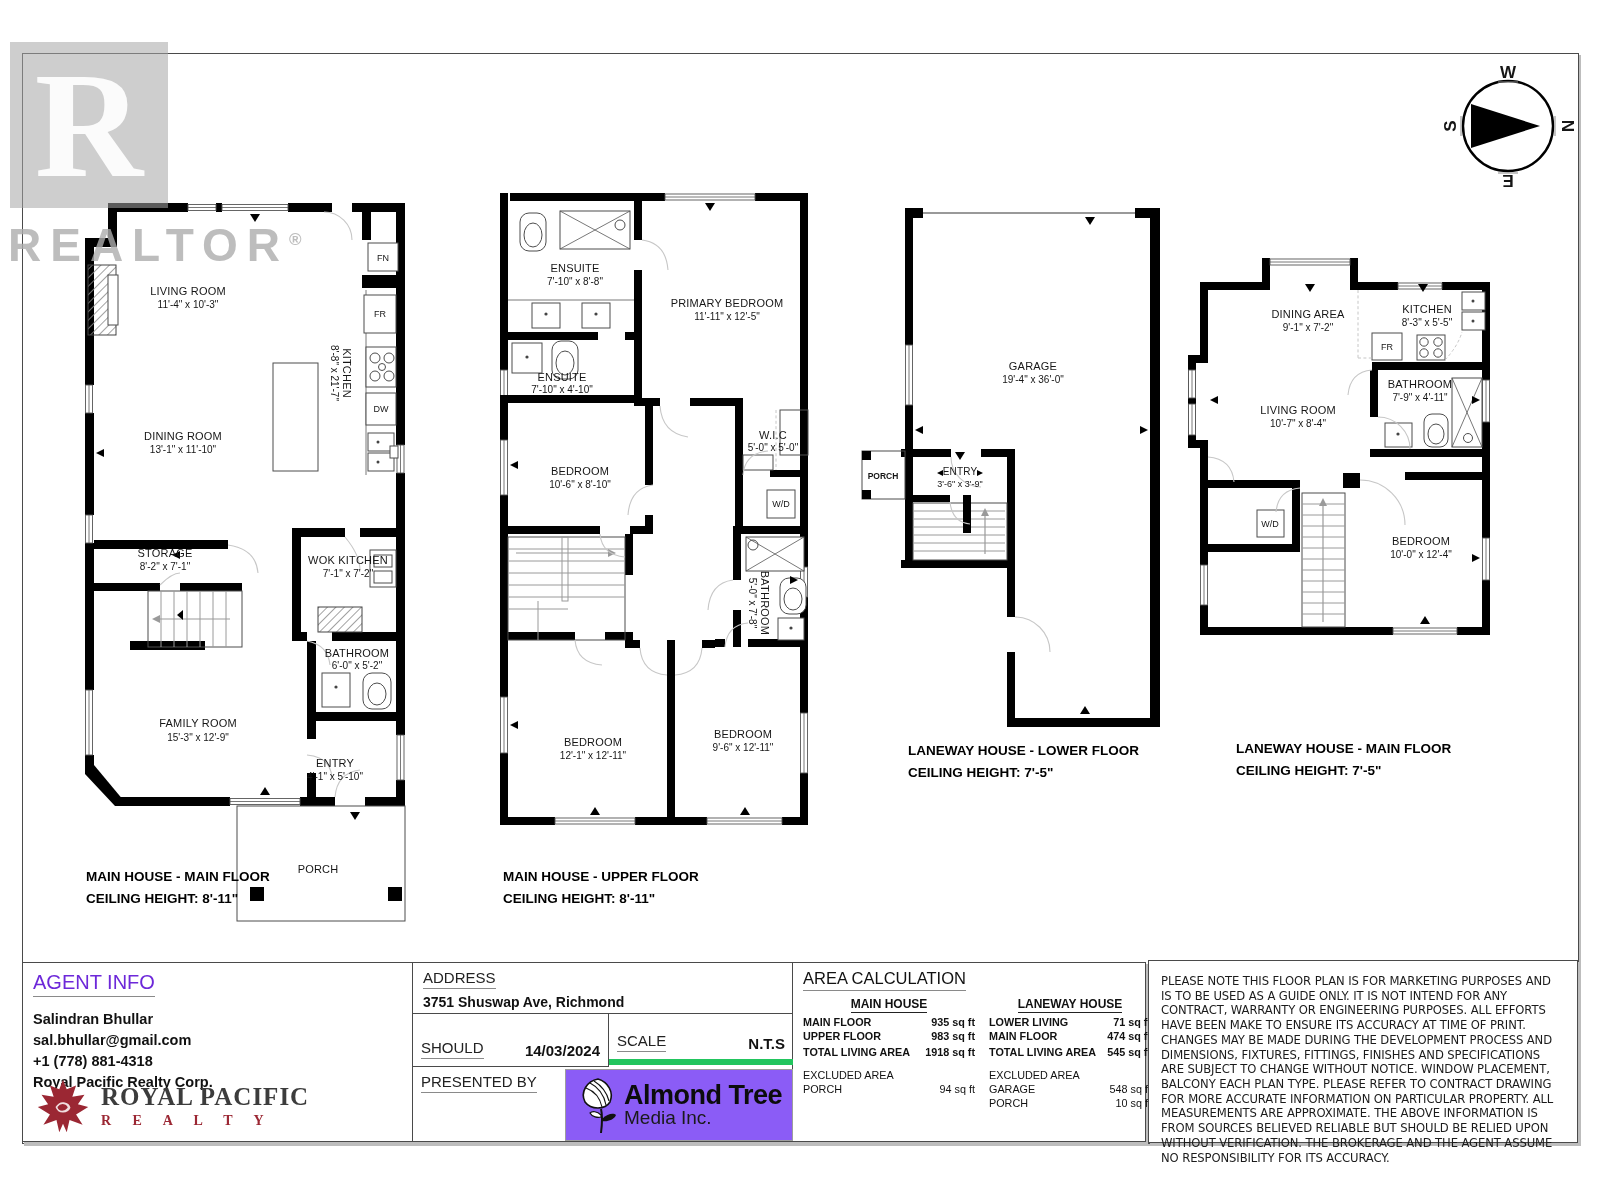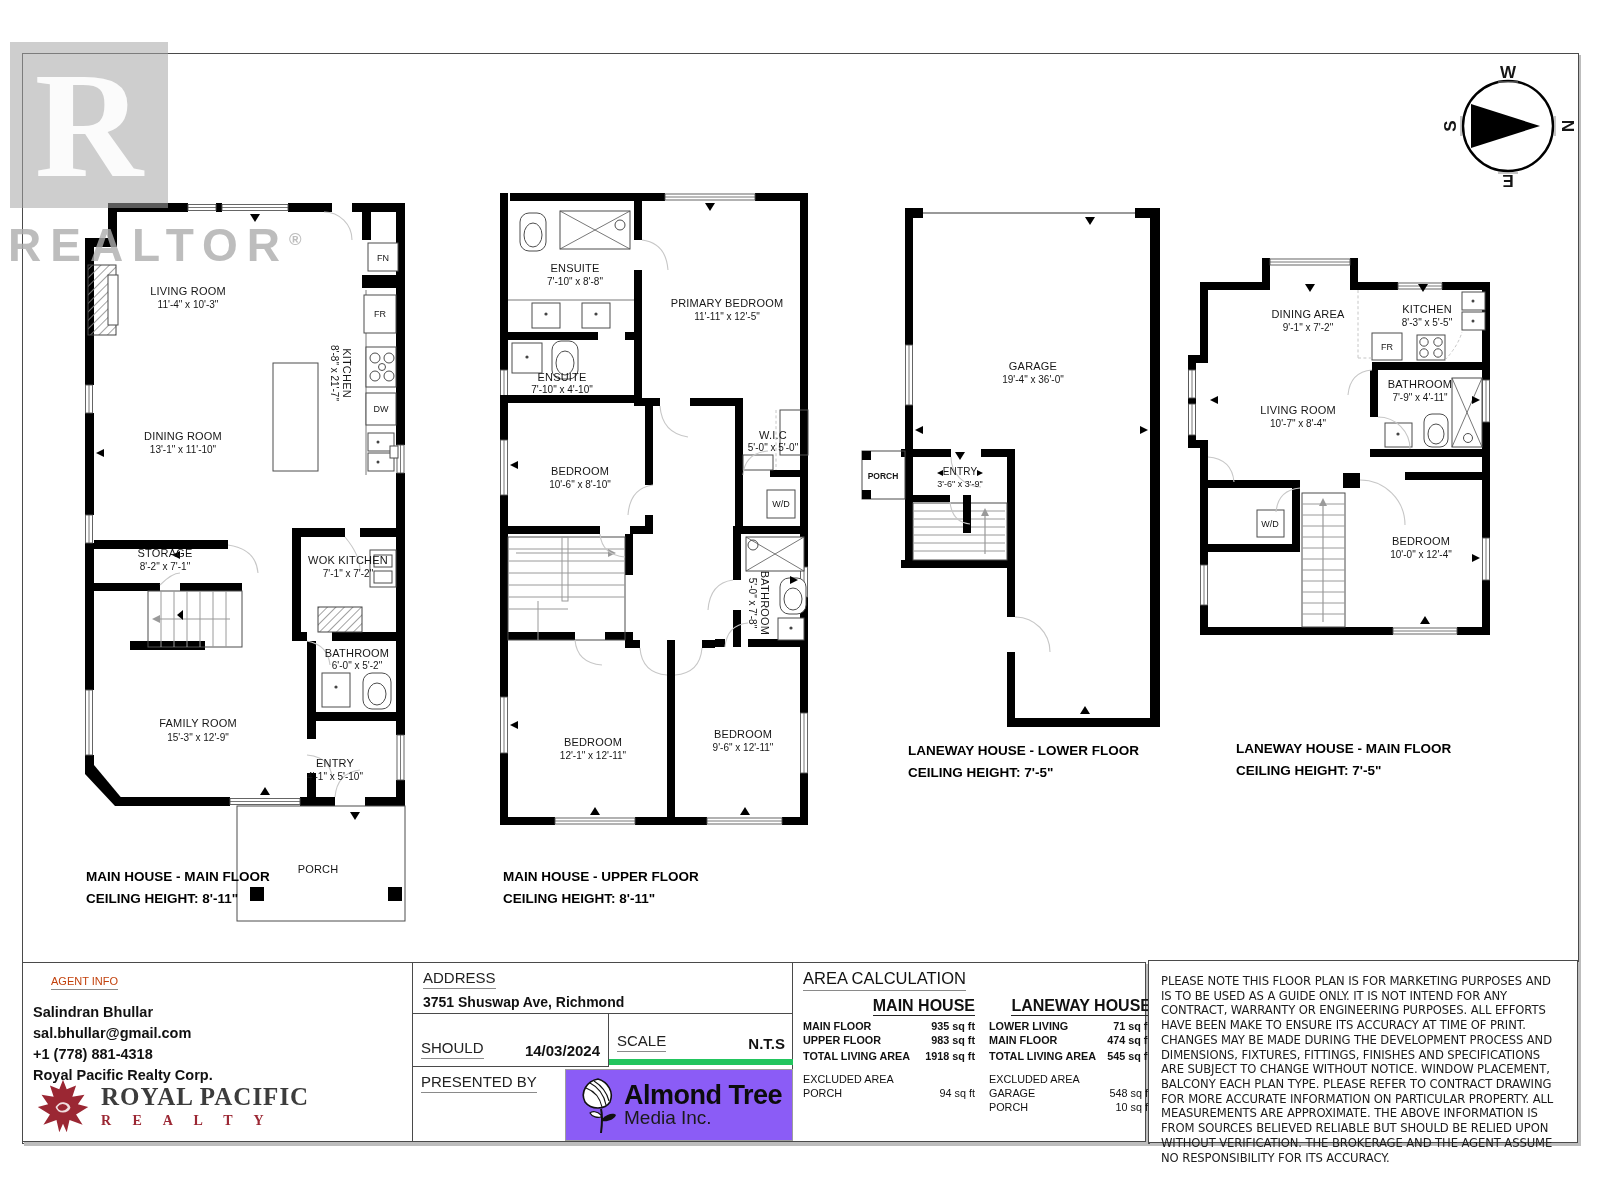"AGENT INFO" #agent-cell .hd { color: #c2410c -> #6d28d9; font-size: 11px -> 20px; margin-left: 18px -> none }
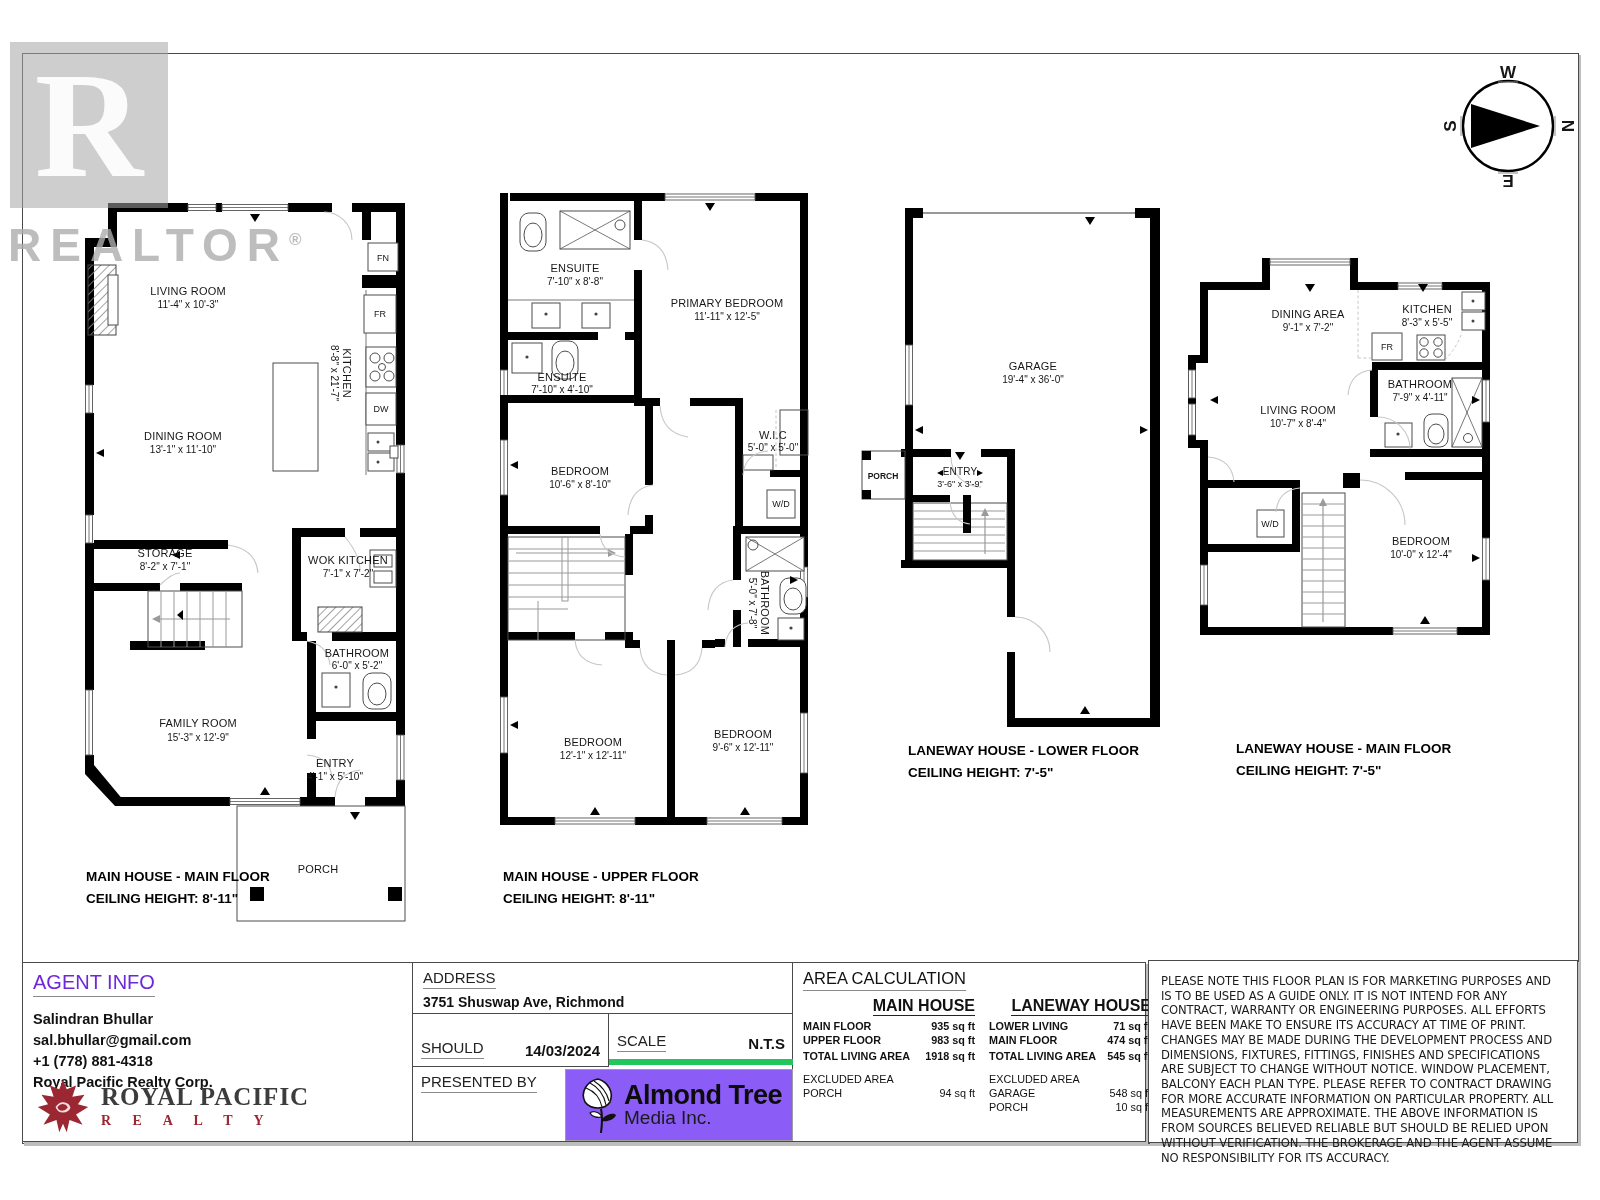"MAIN HOUSE" .acol .chd { font-size: 16px -> 12px; text-align: right -> center }
